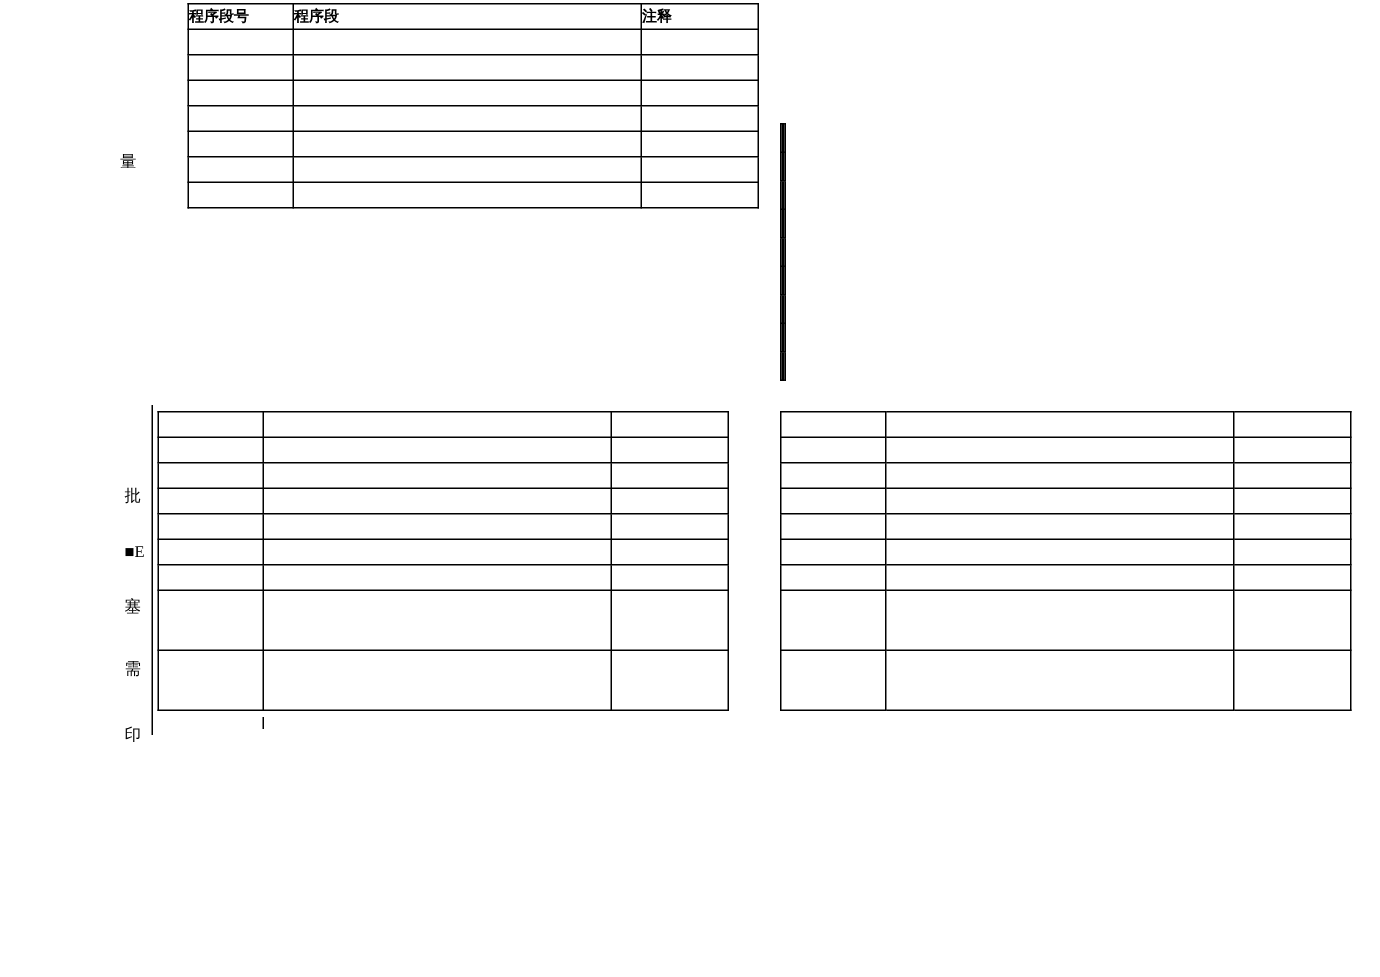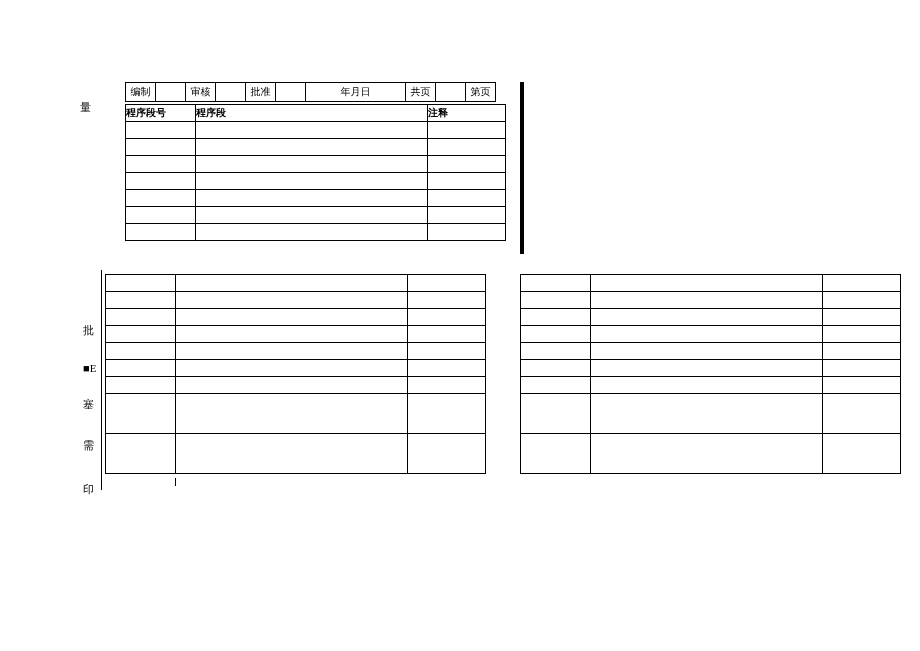"编制" table.header-table { html: <table> <tbody> <tr> <td>编制</td> <td></td> <td>审核</td> <td></td> <td>批准</td> <td></td> <td>年月日</td> <td>共页</td> <td></td> <td>第页</td> </tr> </tbody> </table> -> none }
